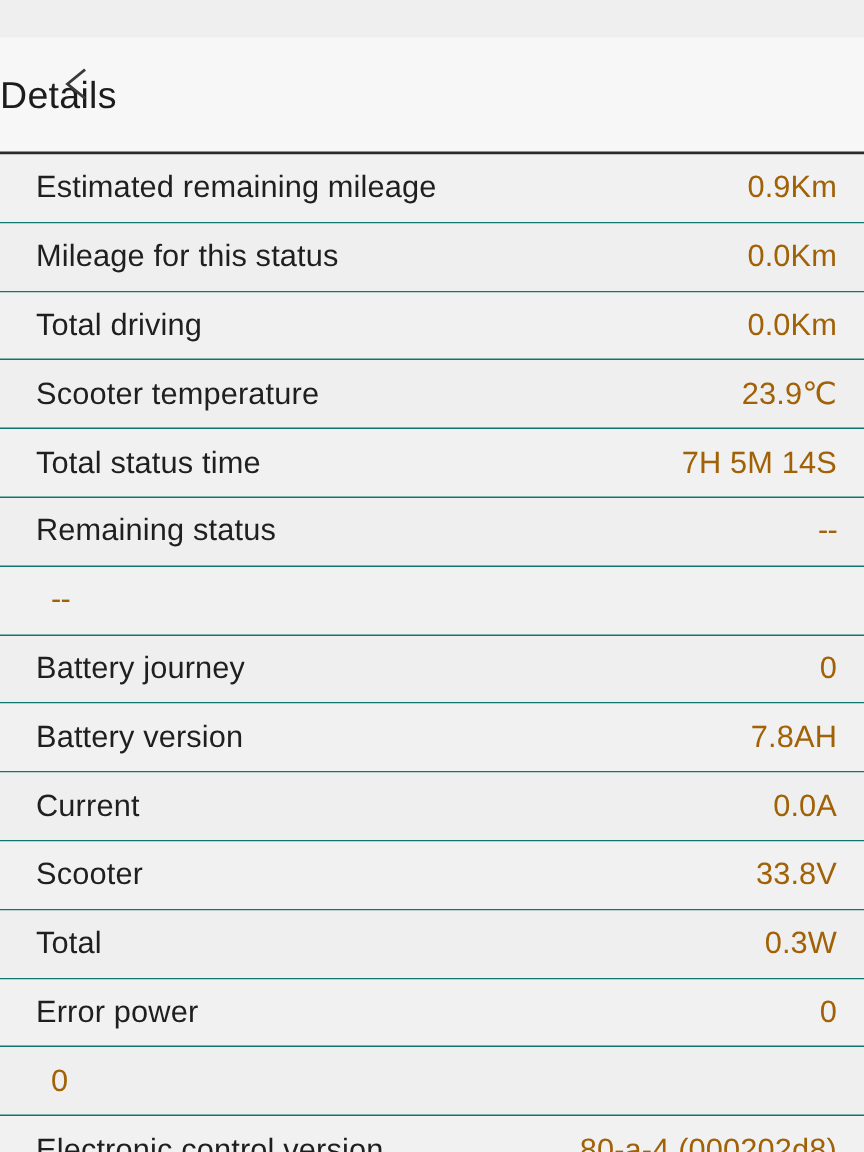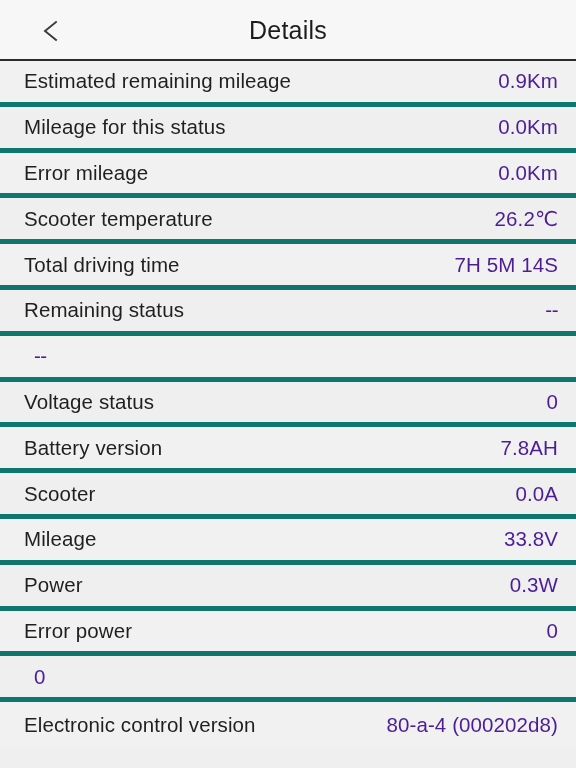"Details" .header { height: 61px -> 78px; justify-content: center -> flex-start; margin-top: none -> 25px }
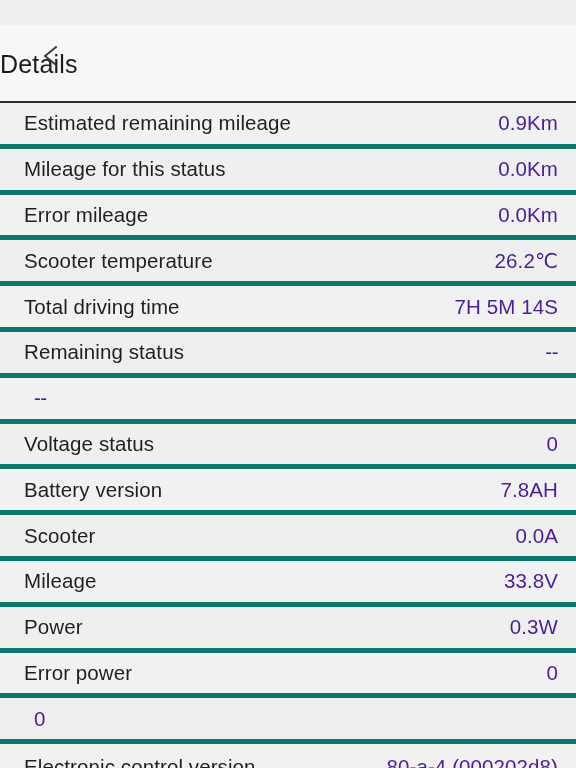"Estimated remaining mileage" .row { border-bottom: 5px solid #0f766e -> 1px solid #0f766e }
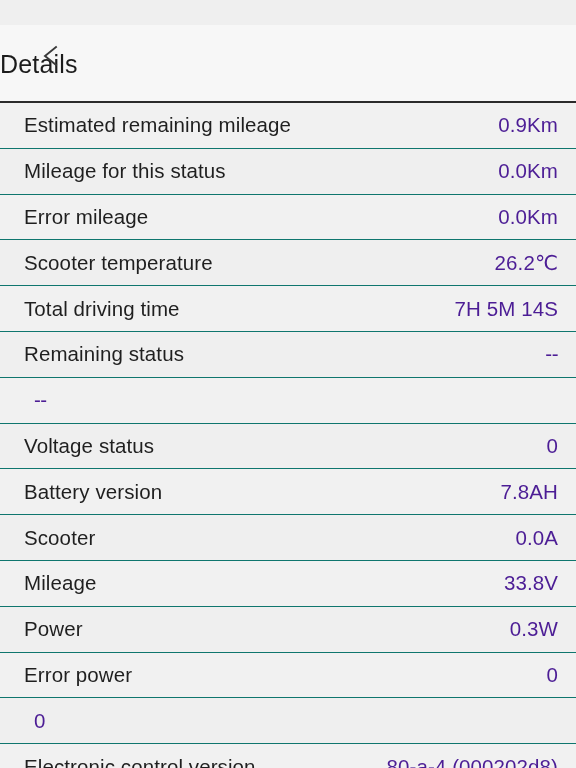"0.9Km" .row-value { color: #4c1d95 -> #a16207 }
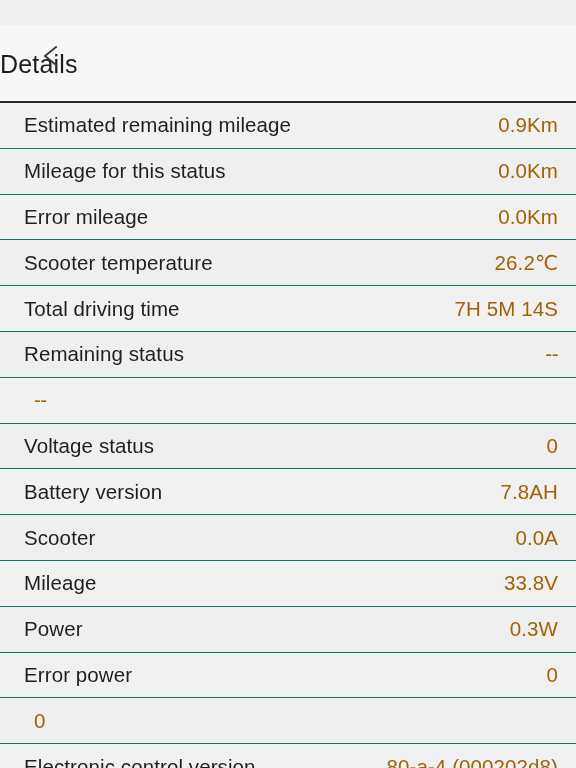"Error mileage" span.row-label { text: Error mileage -> Total driving }
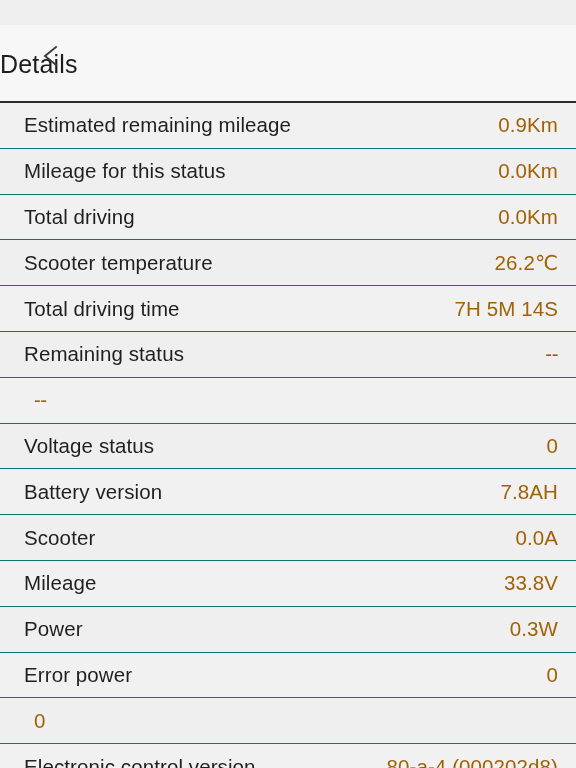"26.2℃" span.row-value { text: 26.2 -> 23.9 }
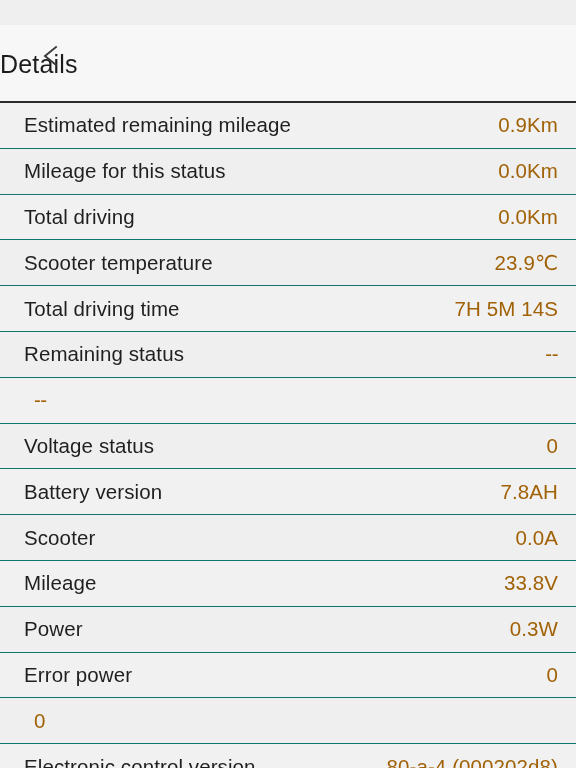"Total driving time" span.row-label { text: driving -> status }
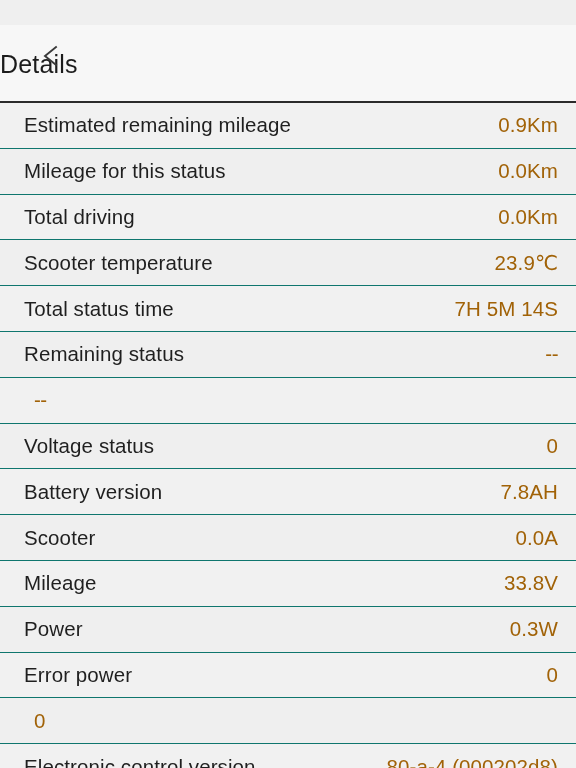"Voltage status" span.row-label { text: Voltage status -> Battery journey }
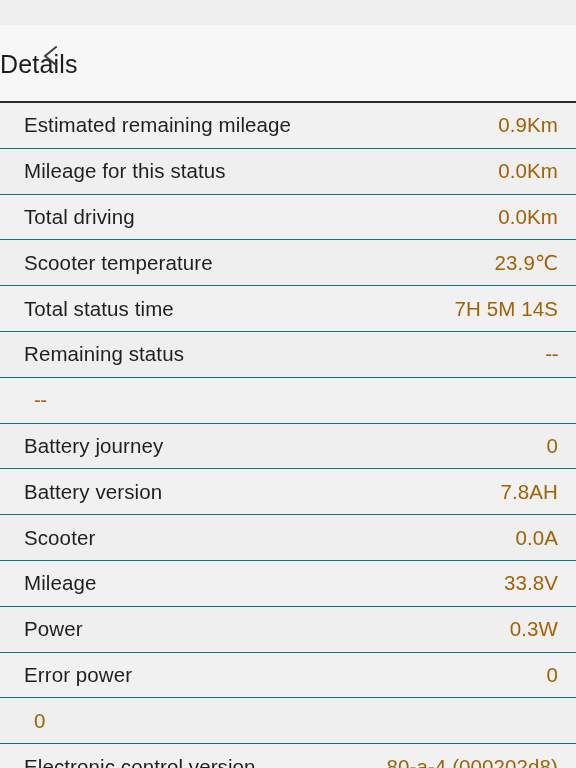"Scooter" span.row-label { text: Scooter -> Current }
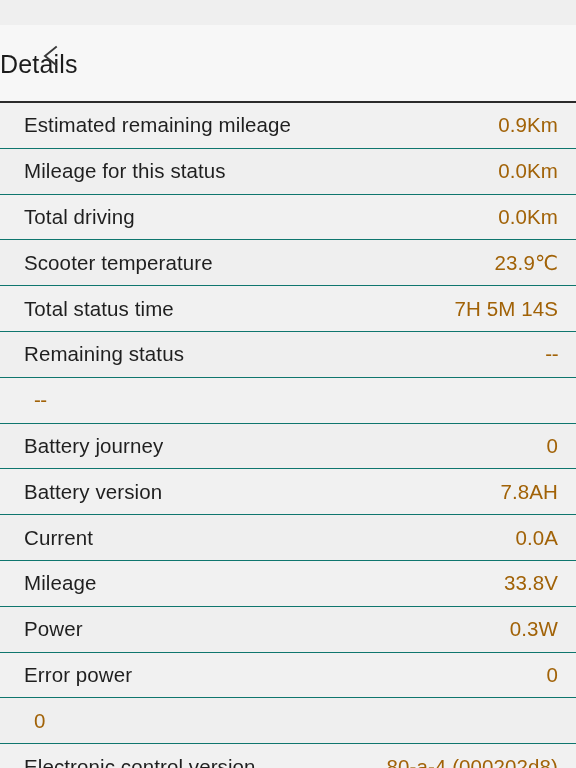"Mileage" span.row-label { text: Mileage -> Scooter }
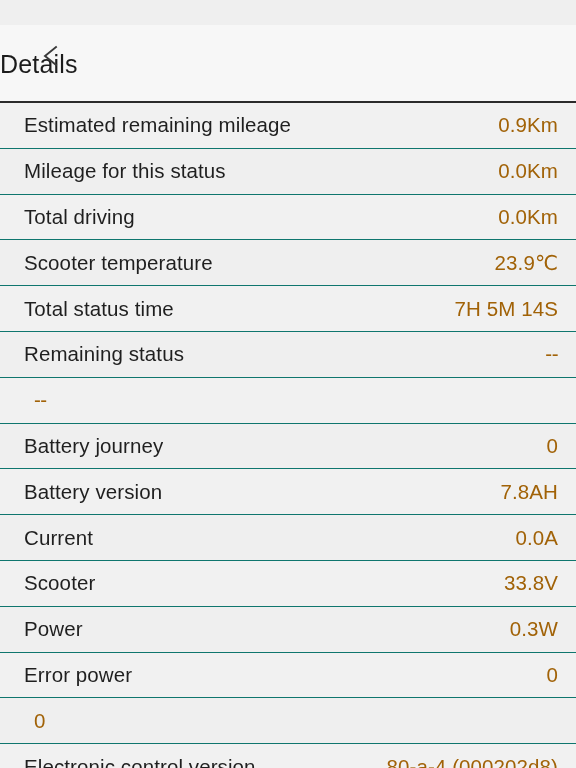"Power" span.row-label { text: Power -> Total }
